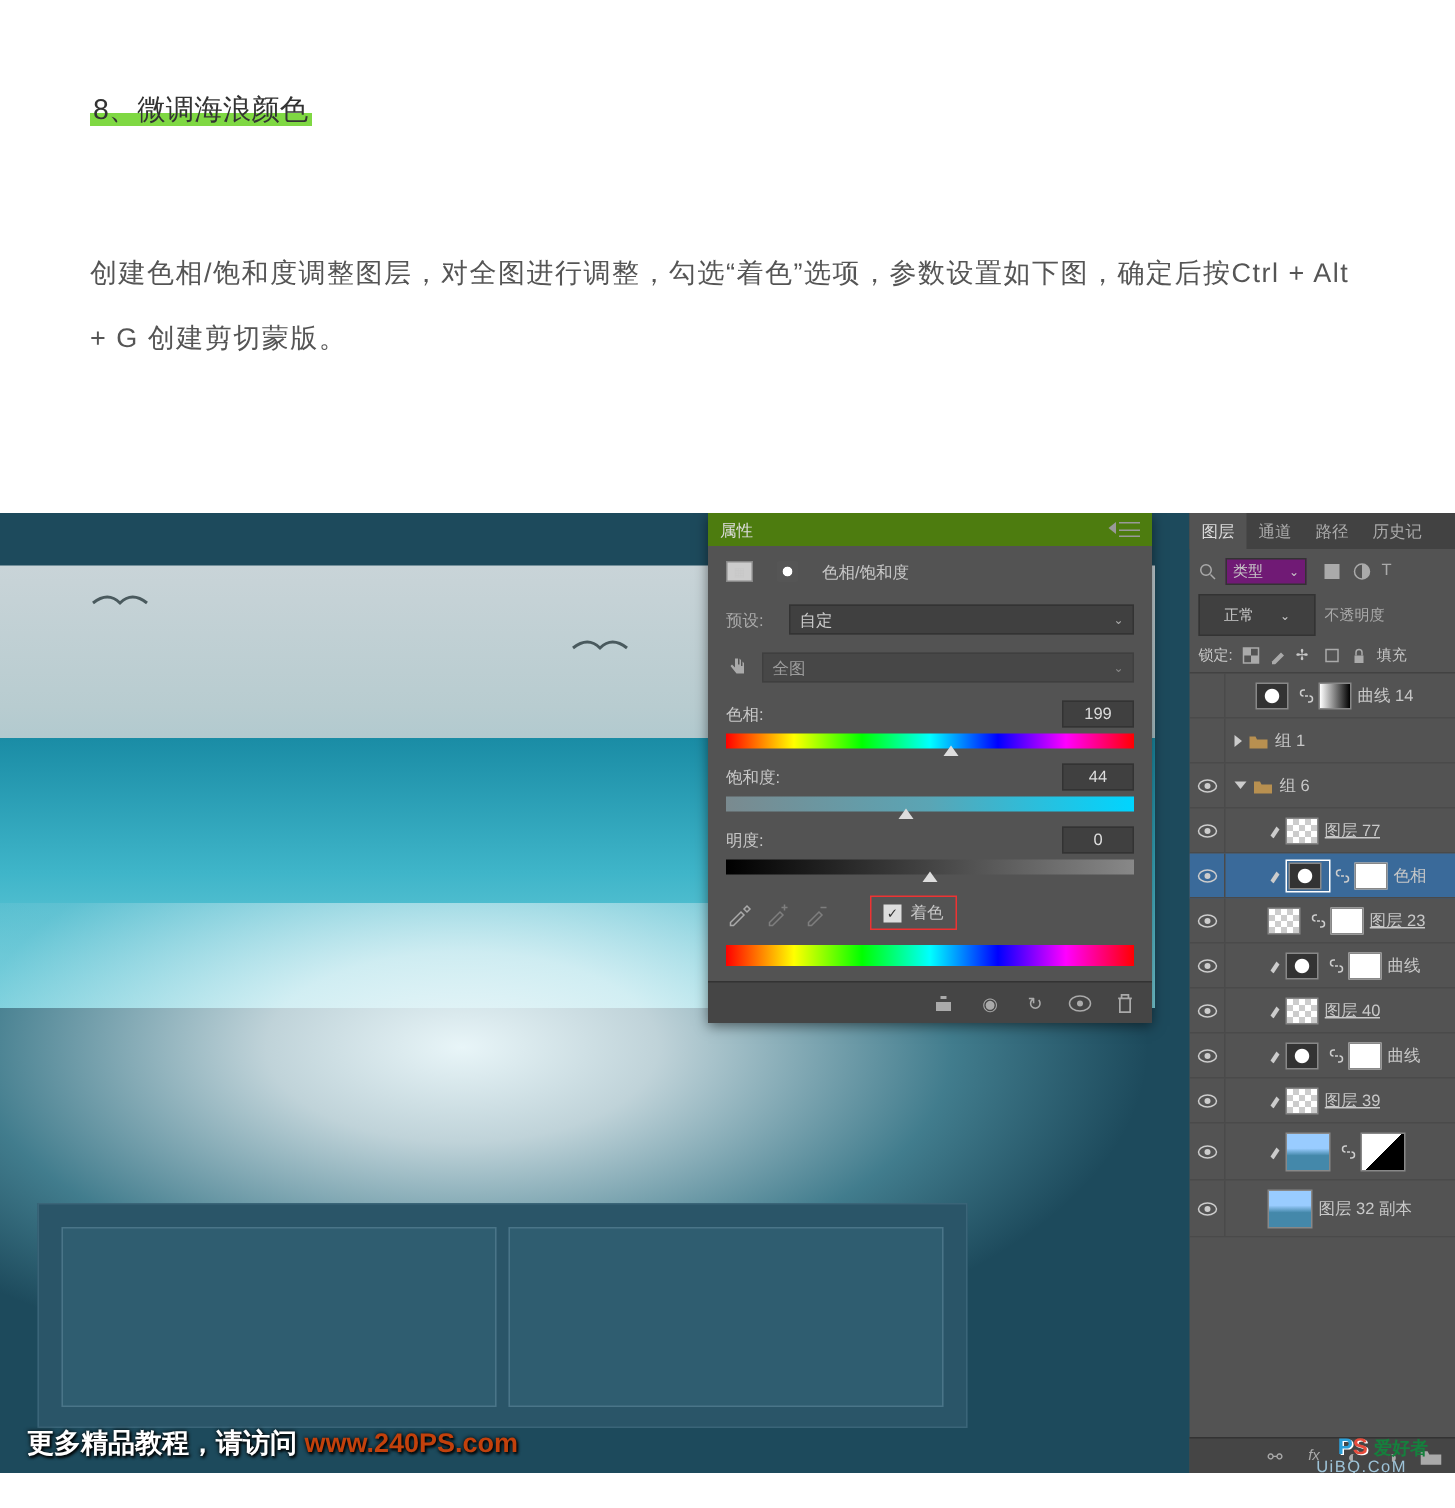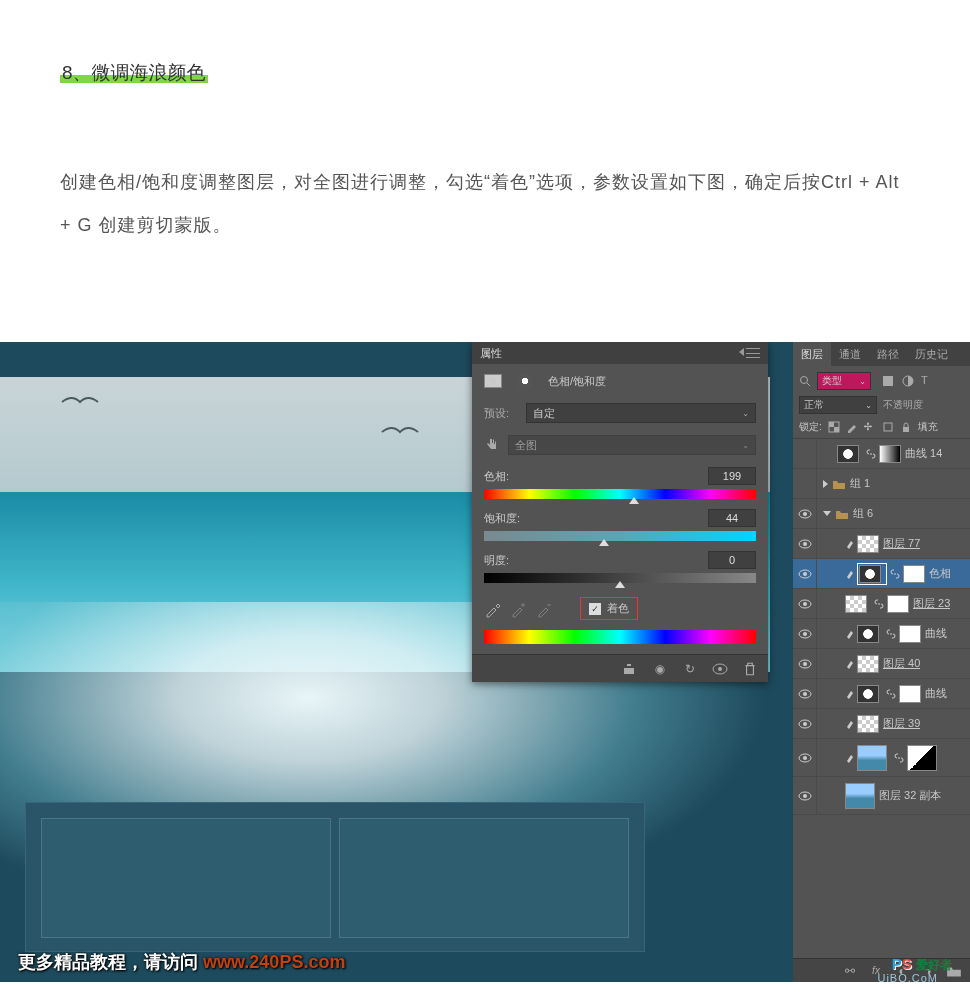"属性" .panel-tabbar { background: #404040 -> #4d7c0f }
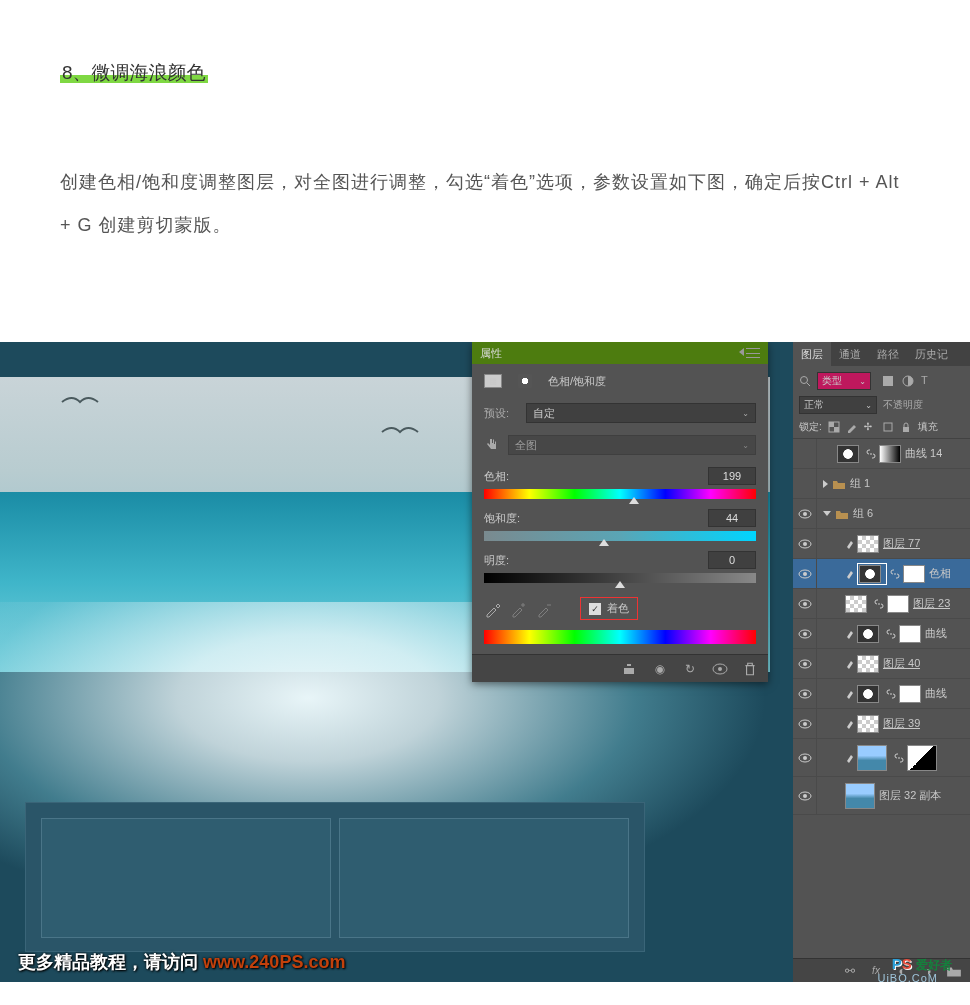"类型" .kind-sel { background: #be185d -> #701a75 }
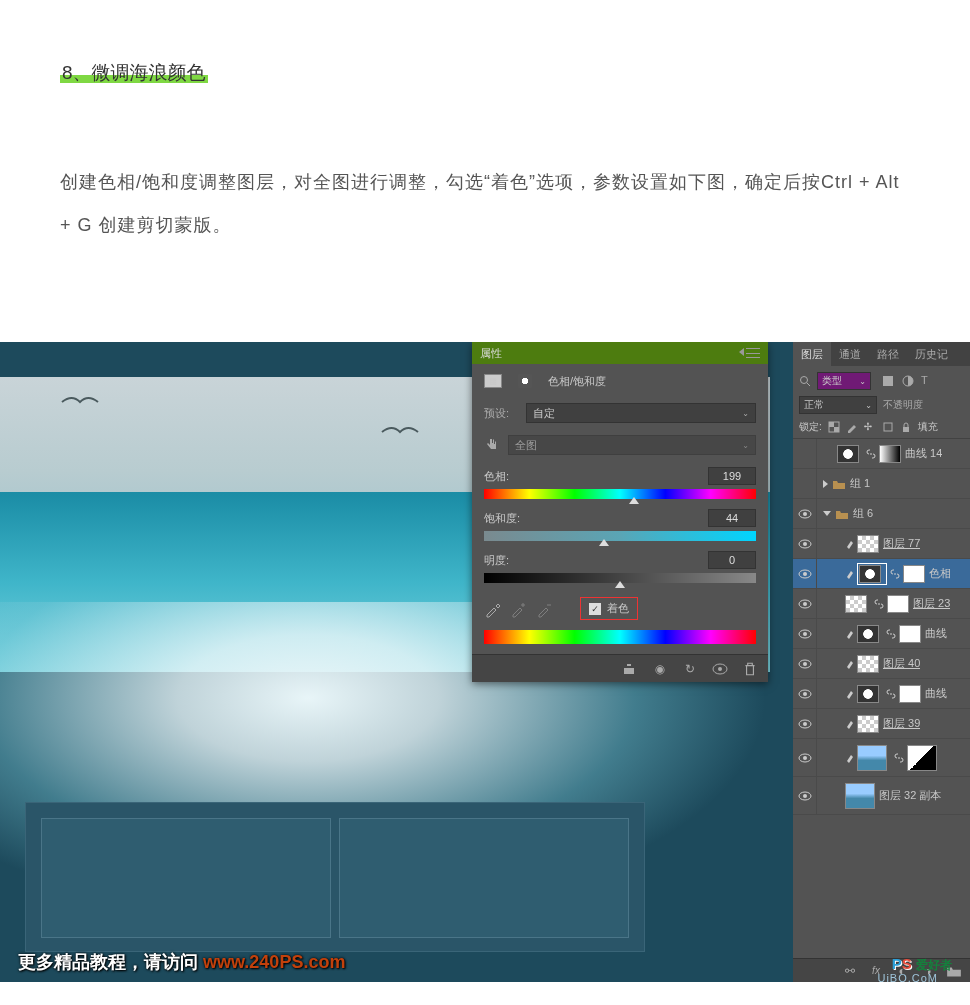"正常" .blend-sel { height: 18px -> 28px; padding: 0 4px -> 0 16px }
